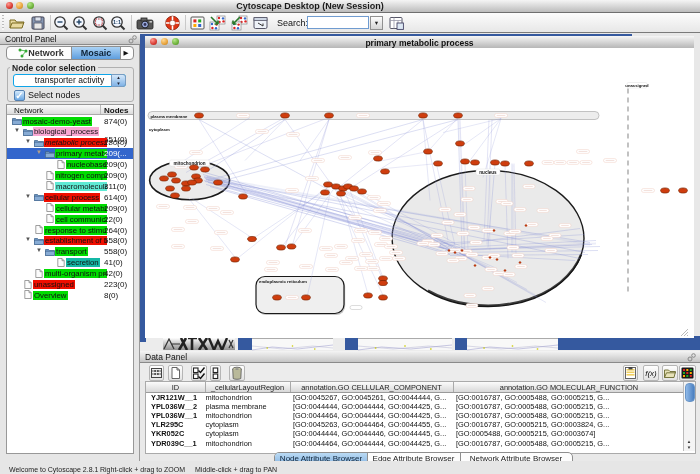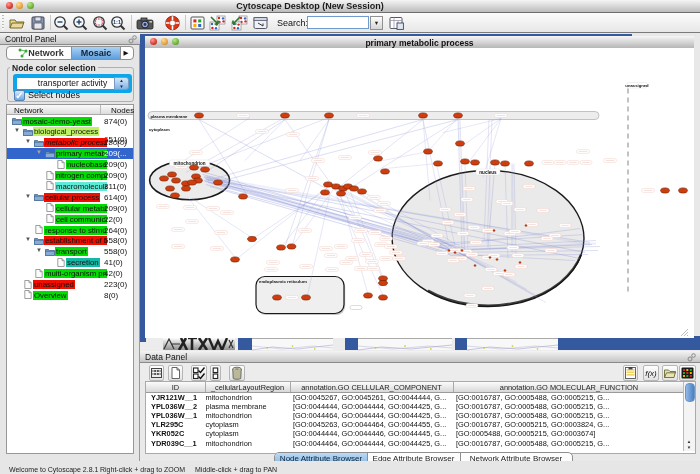"transporter activity" div.abs { border: 4px solid #0ea5e9 -> 1px solid #0ea5e9 }
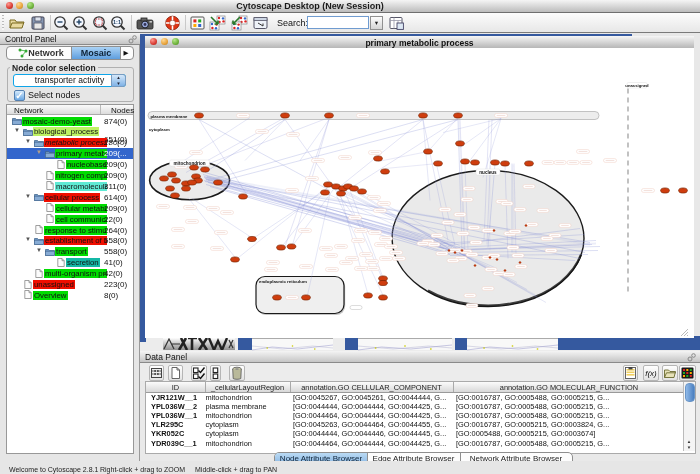"Nodes" span.abs { font-weight: none -> bold; left: 104px -> 97px }
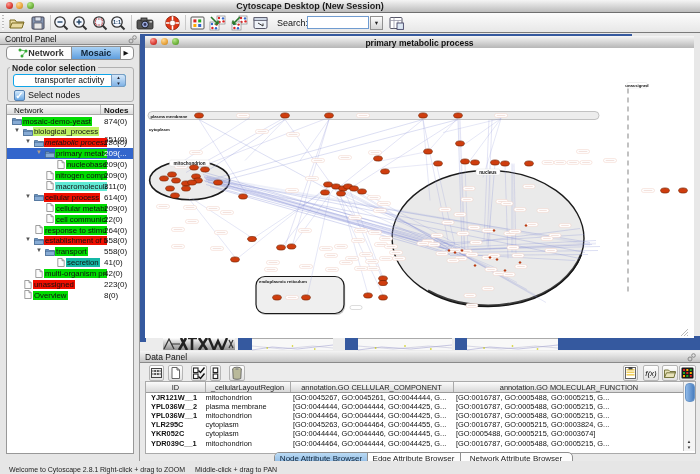"biological_process" span.abs { background: #bef264 -> #f9a8d4 }
